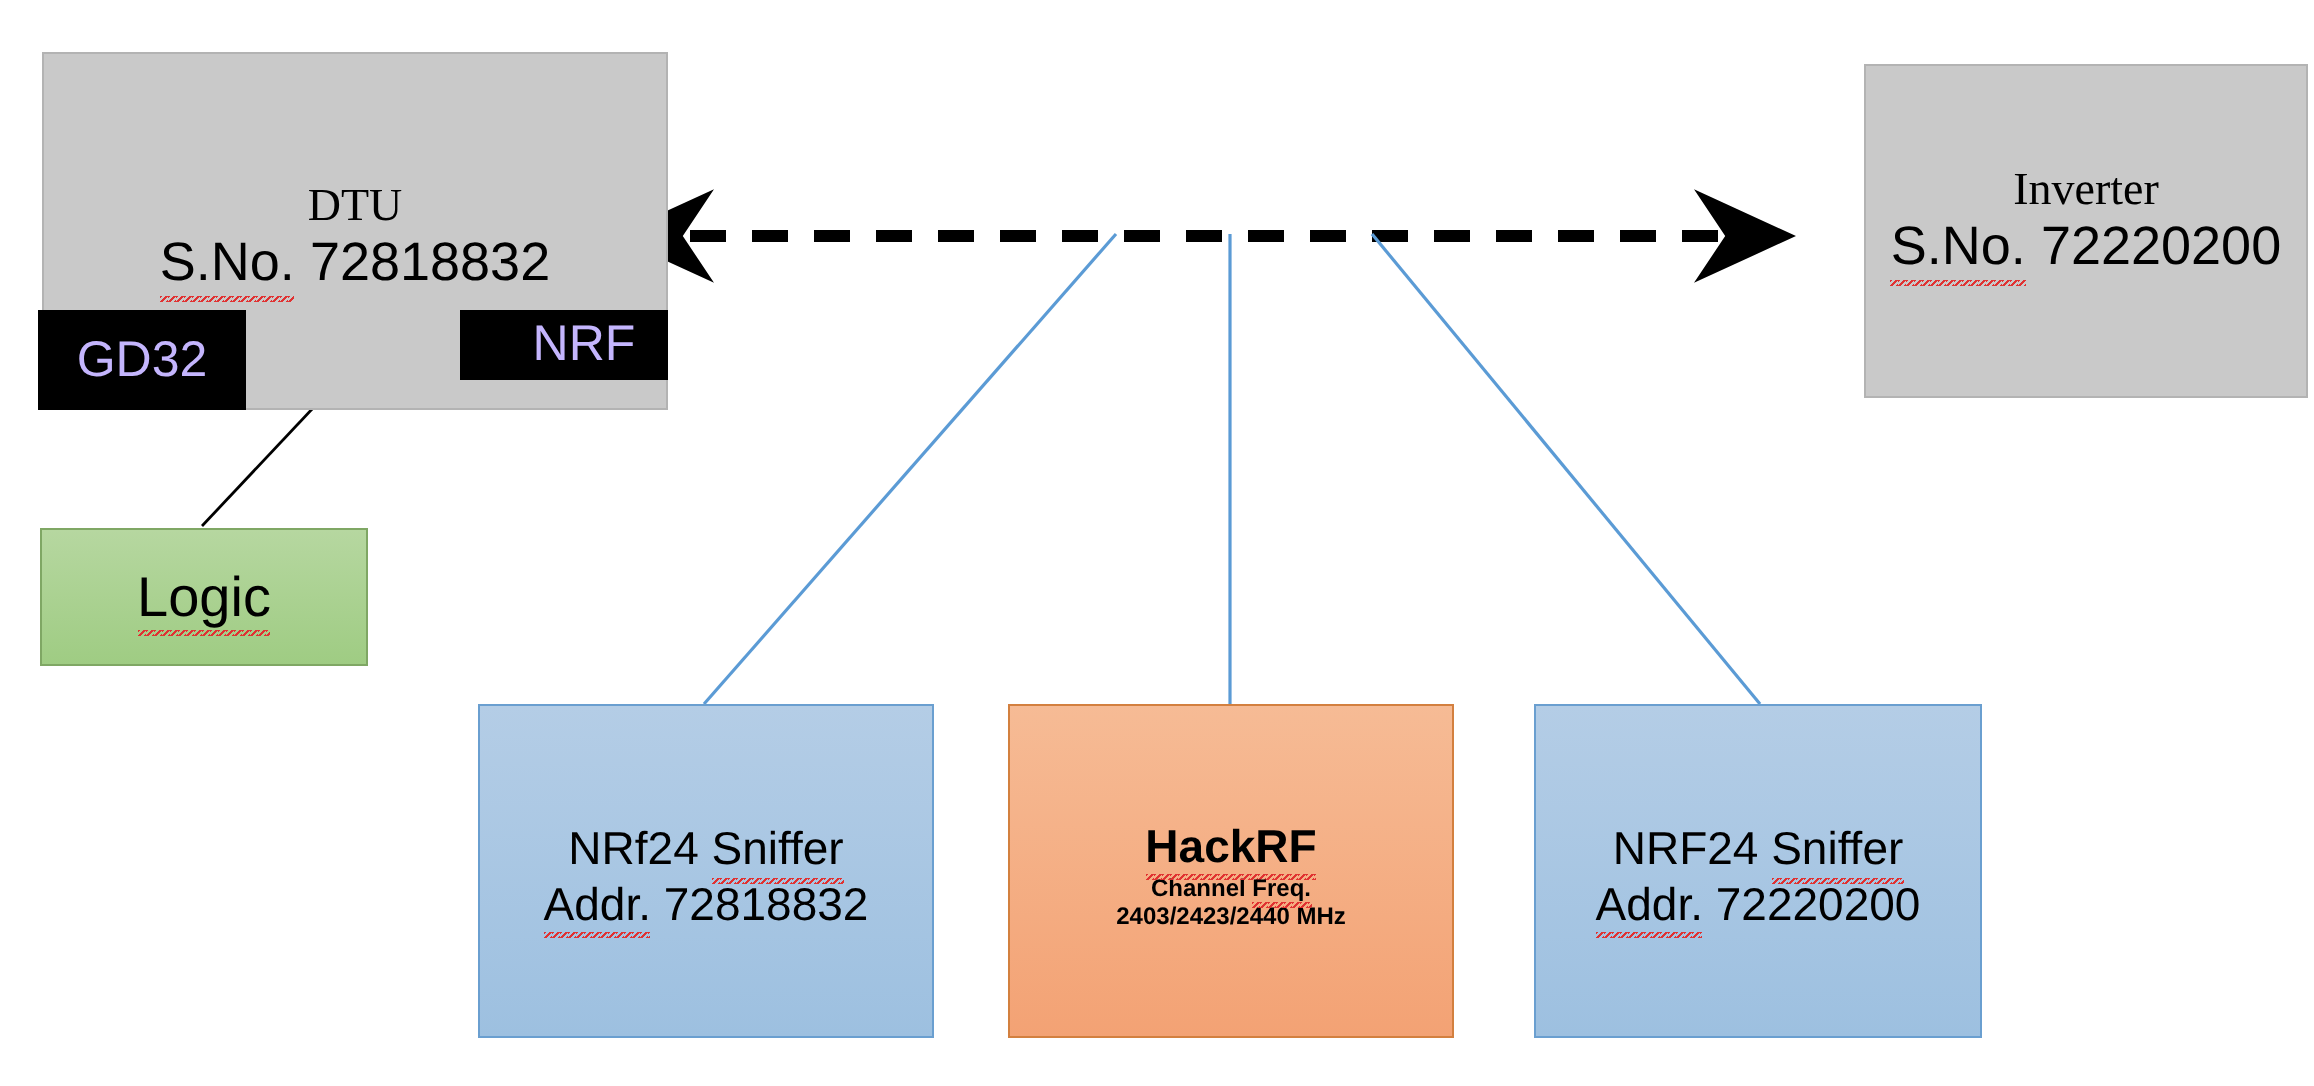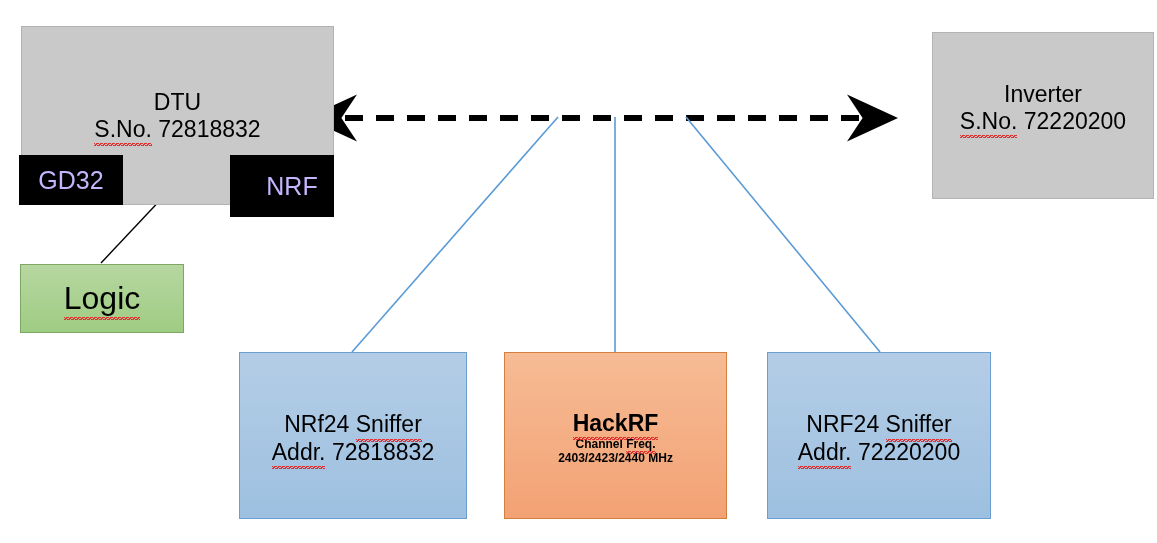"DTU" .grey-title { font-family: none -> Liberation Serif, serif }
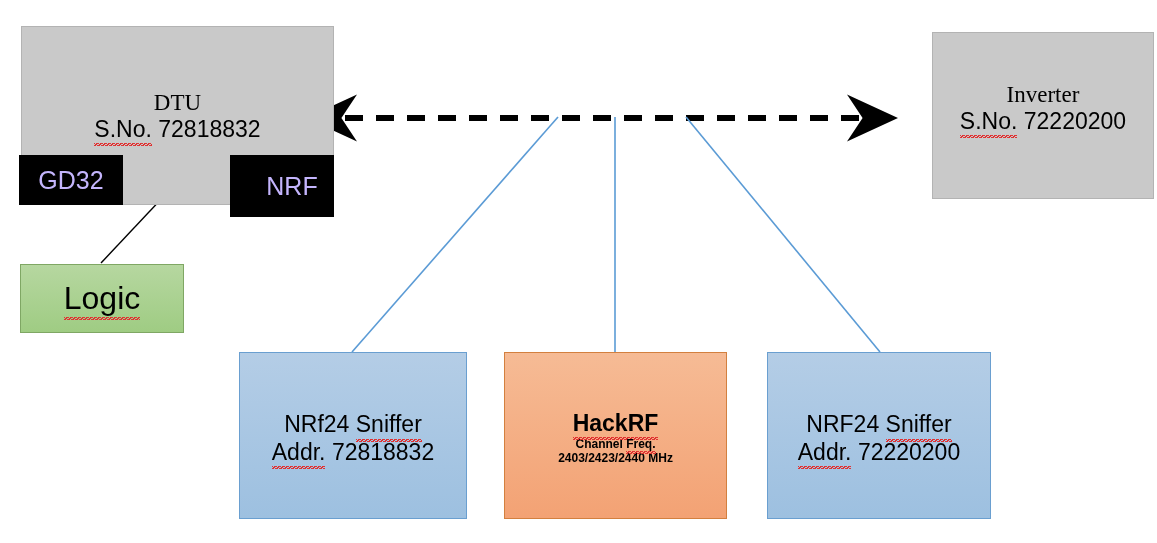"S.No. 72818832" .grey-sub { font-size: 23px -> 27px }
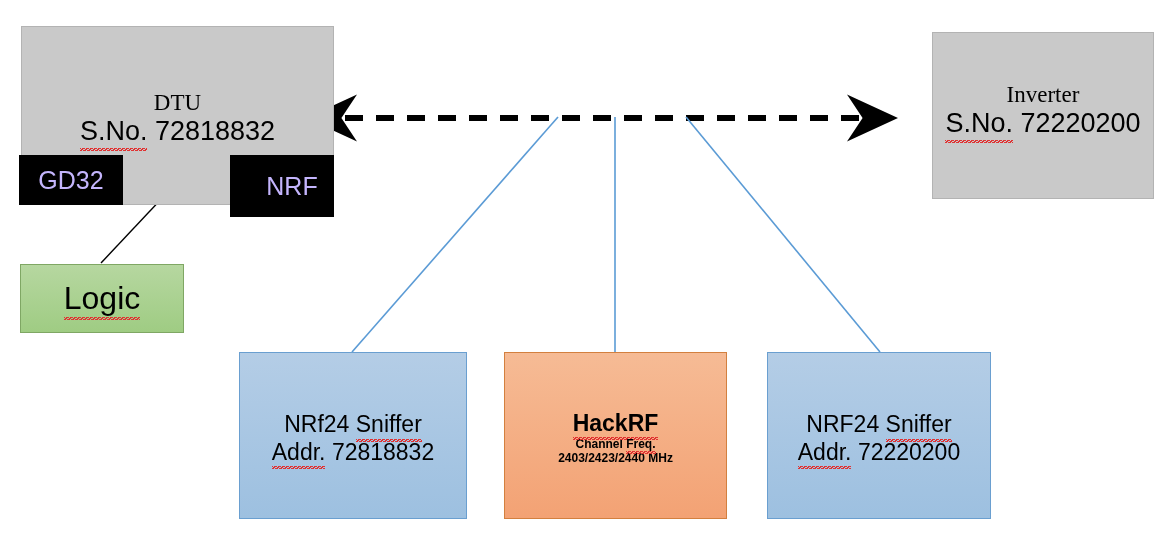"NRF" #nrf-box { height: 62px -> 35px }
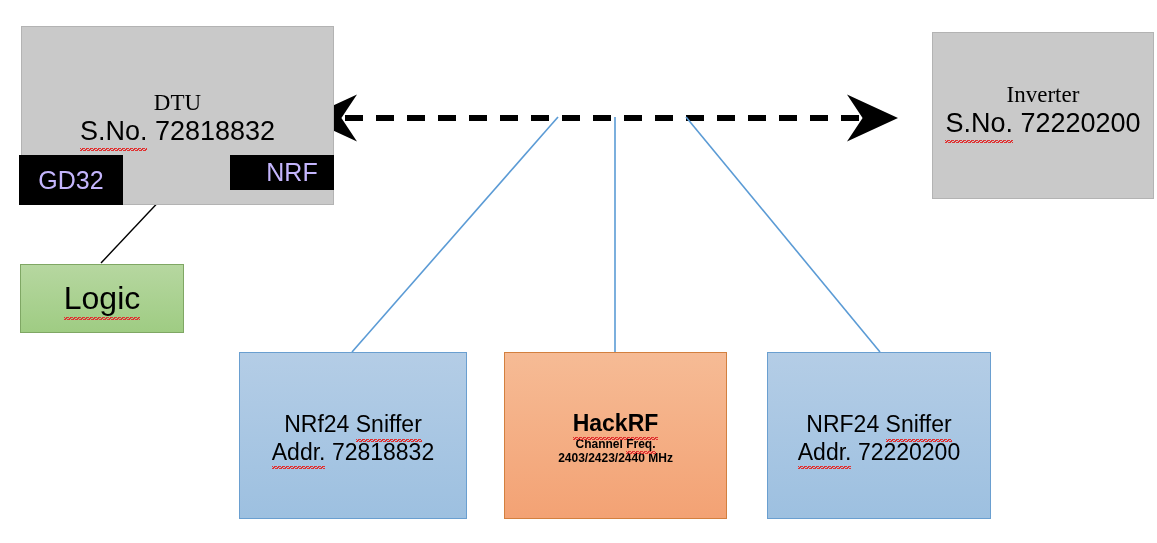"Logic" #logic-box { font-size: 32px -> 28px }
